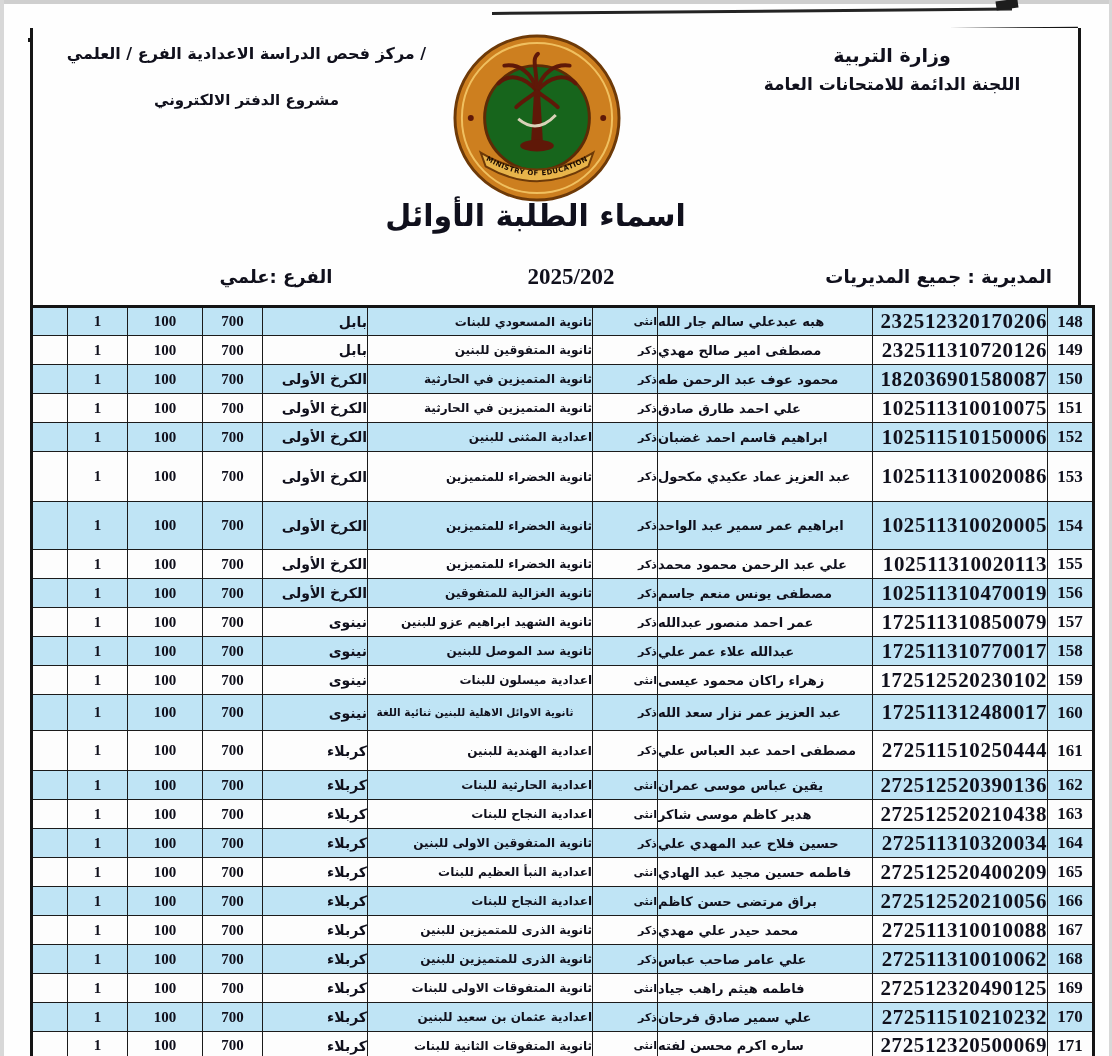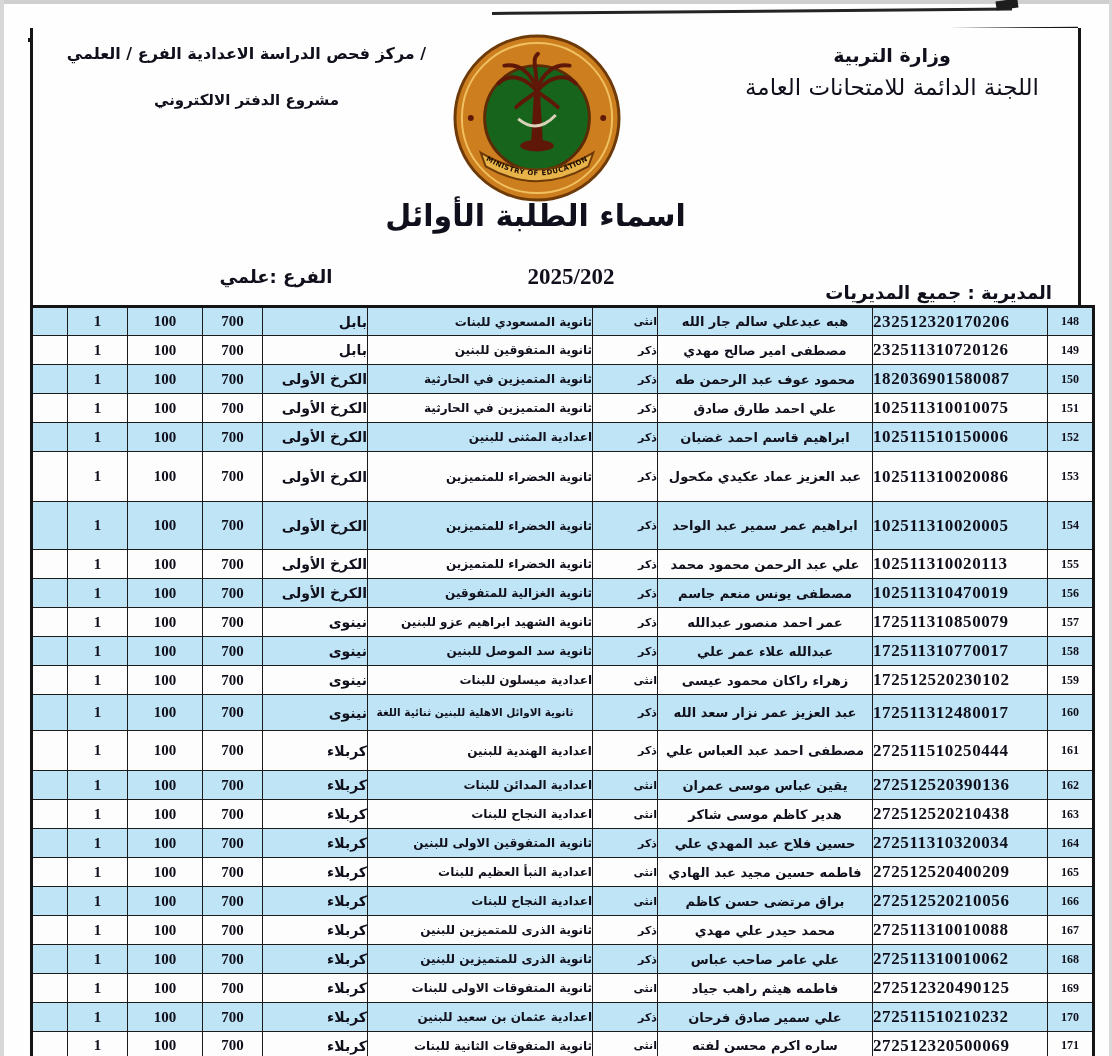"اللجنة الدائمة للامتحانات العامة" .hdr-right .l2 { font-size: 23px -> 17px; font-weight: normal -> bold }
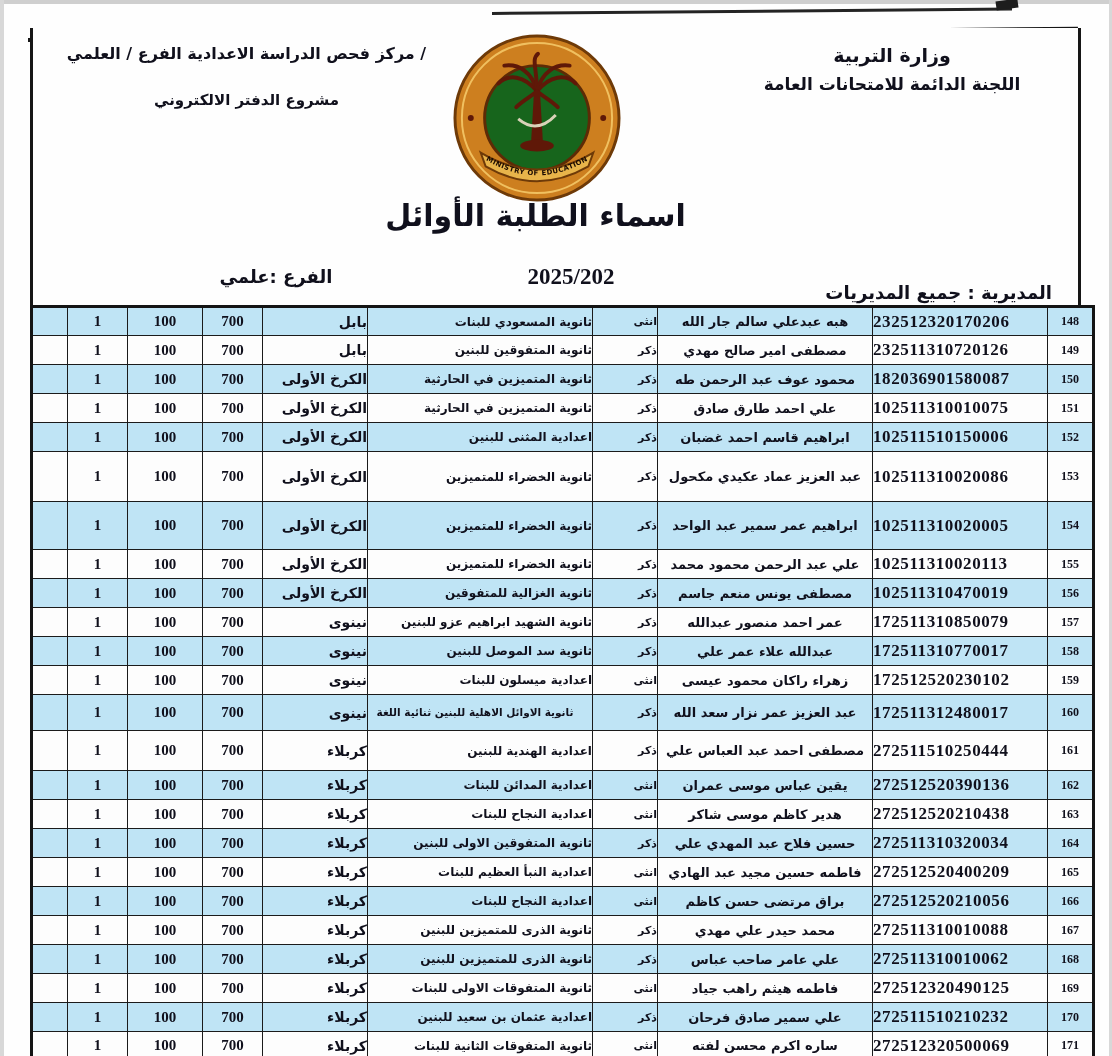"المديرية : جميع المديريات" .info-dir { margin-top: 16px -> none }
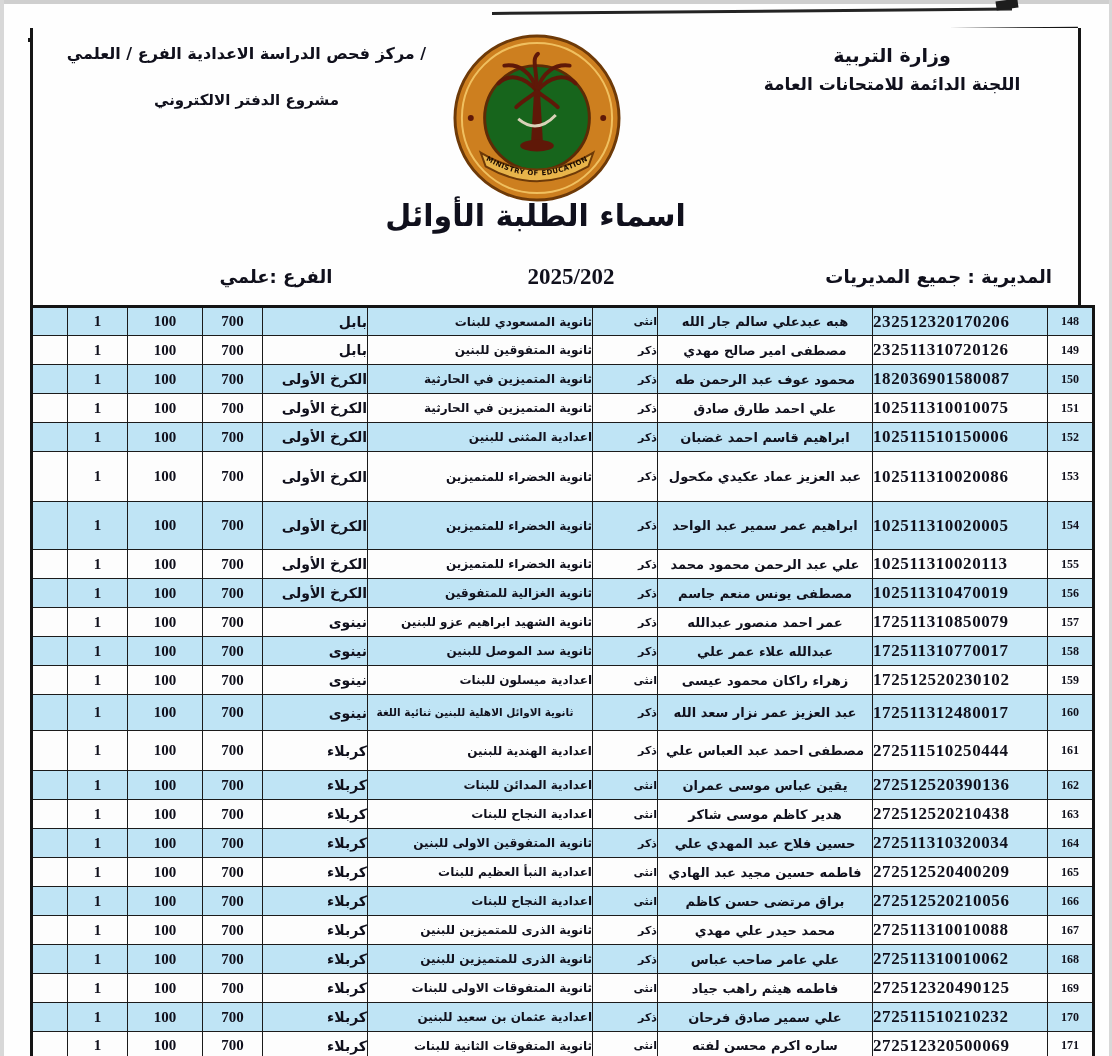"هبه عبدعلي سالم جار الله" td.c-name { text-align: center -> left }
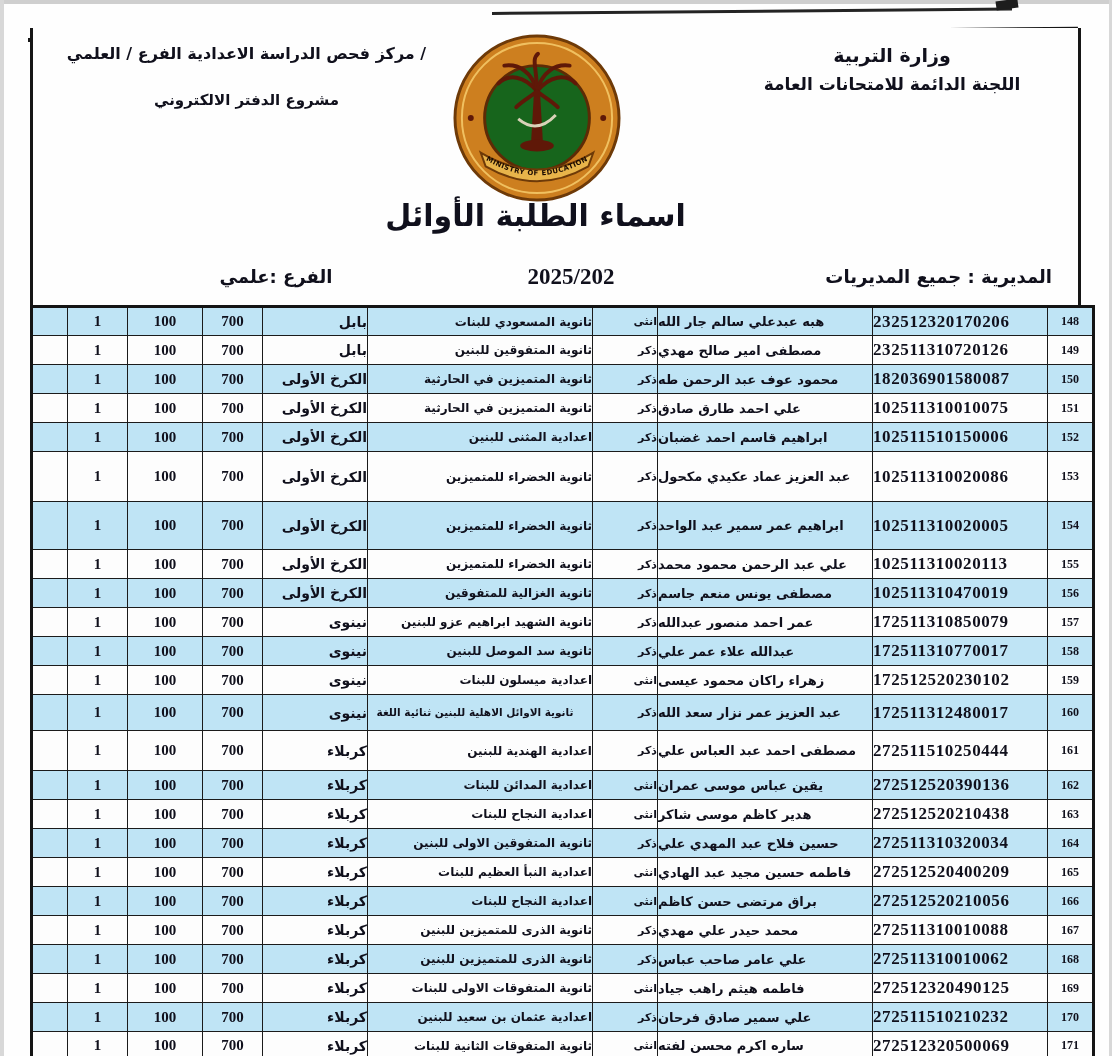"232512320170206" td.c-exam { font-size: 17px -> 21px; text-align: left -> right }
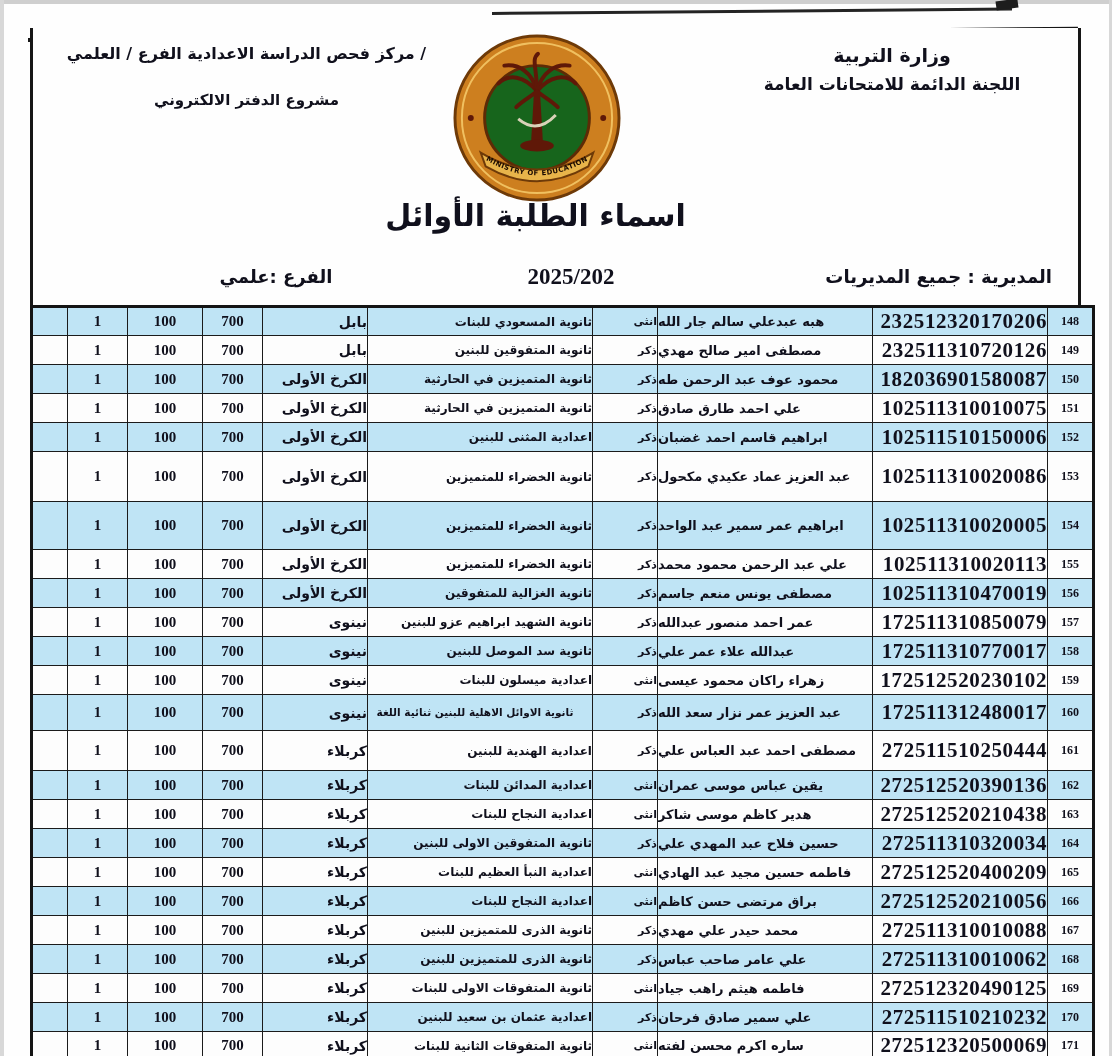"148" td.c-no { font-size: 12px -> 17px }
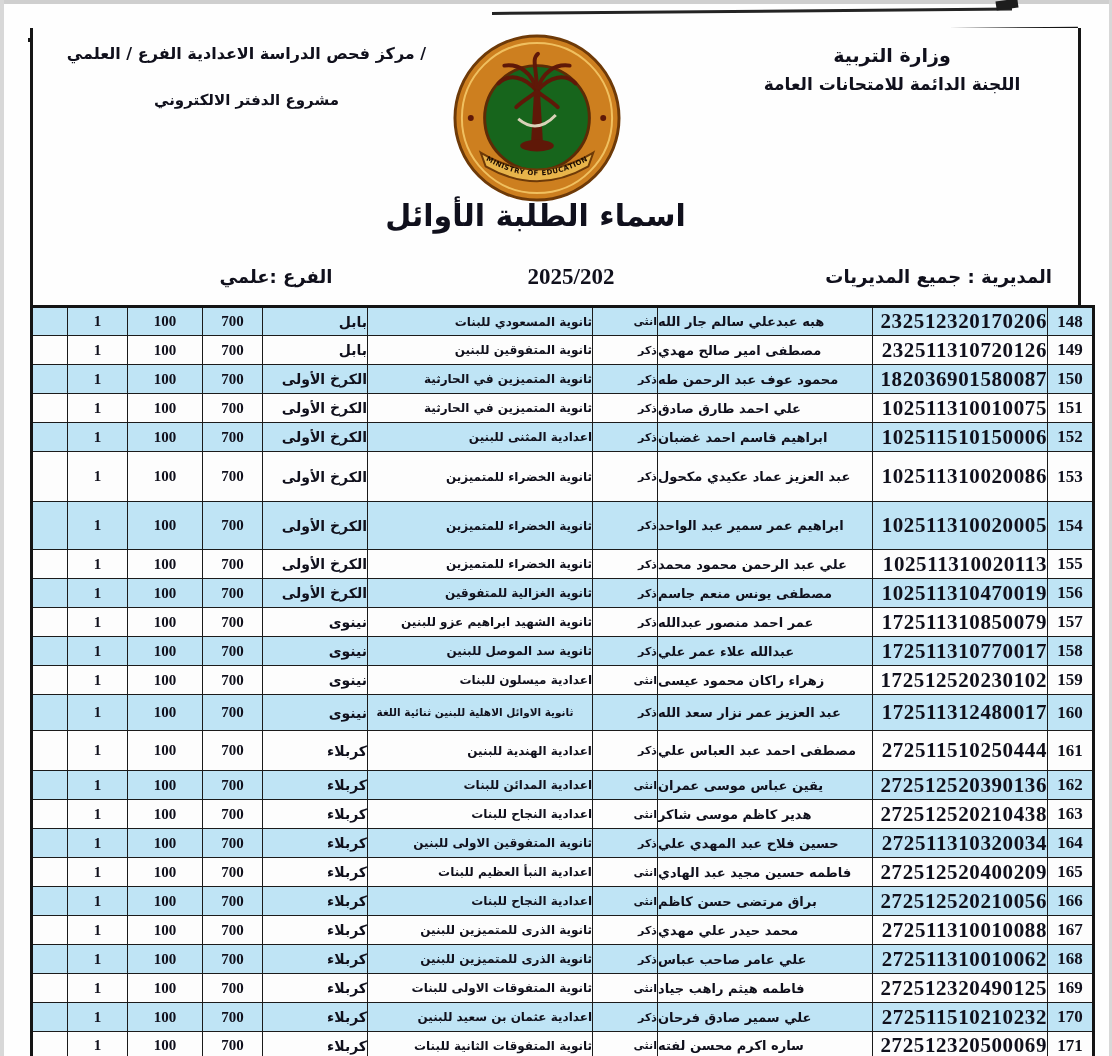"اعدادية المدائن للبنات" td.c-school { text: المدائن -> الحارثية }
